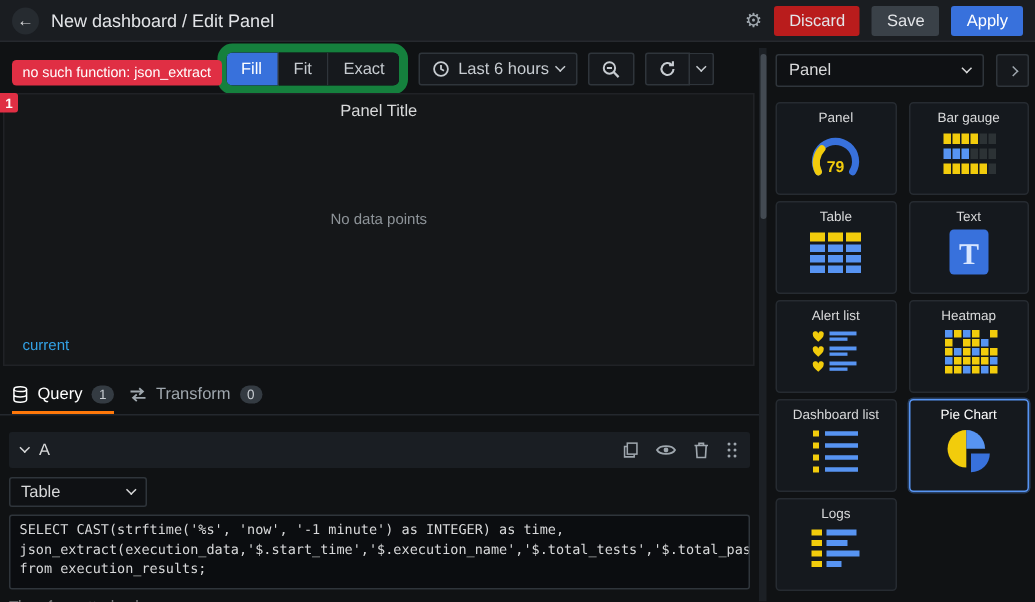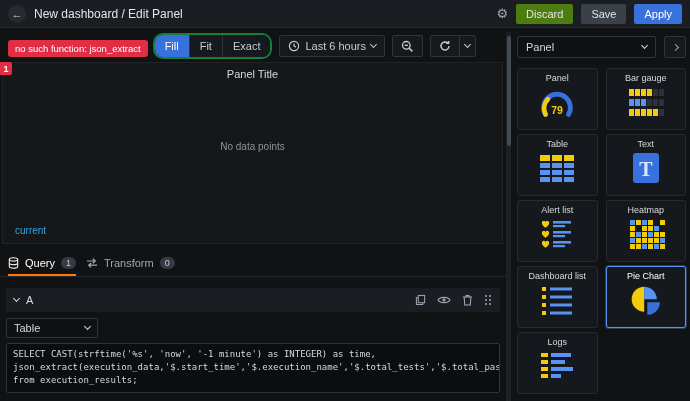"Discard" .btn-discard { background: #4d7c0f -> #b91c1c }
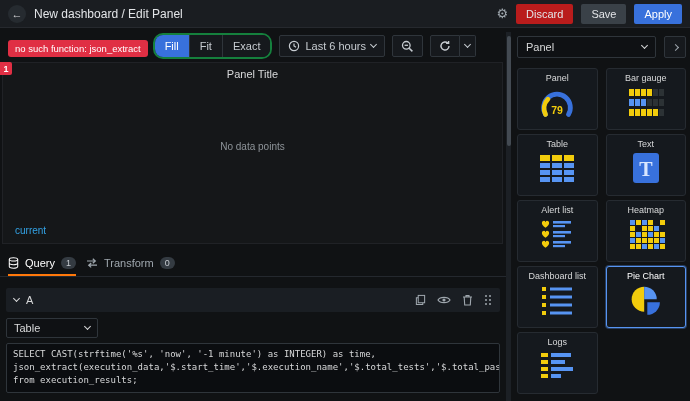"Fill" .seg-group { border: 2px solid #15803d -> 6px solid #15803d }
